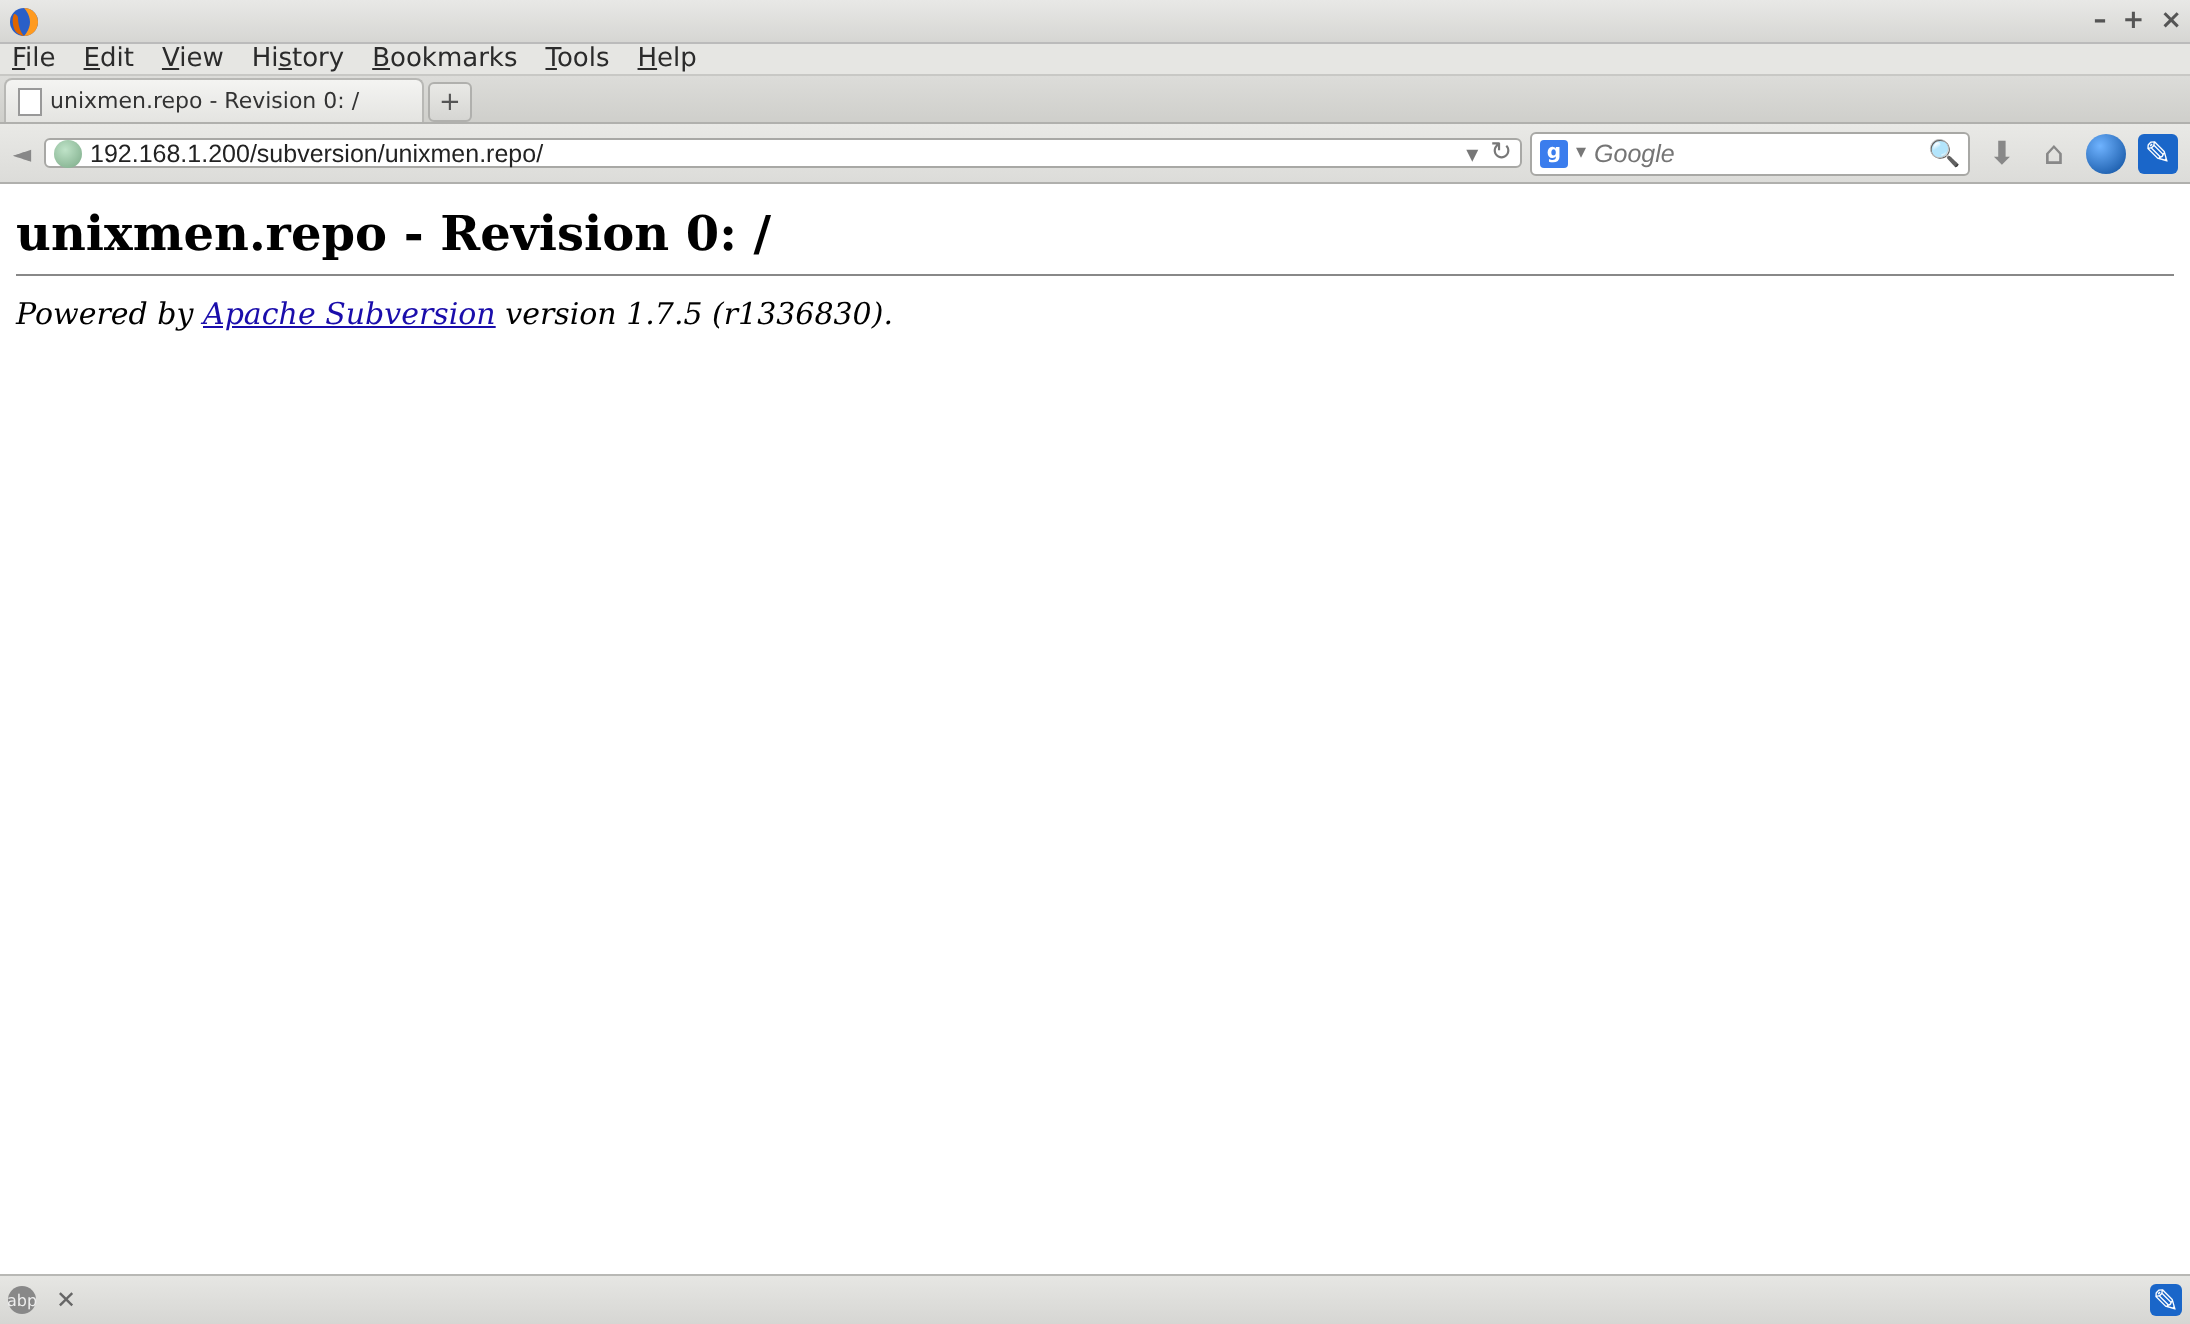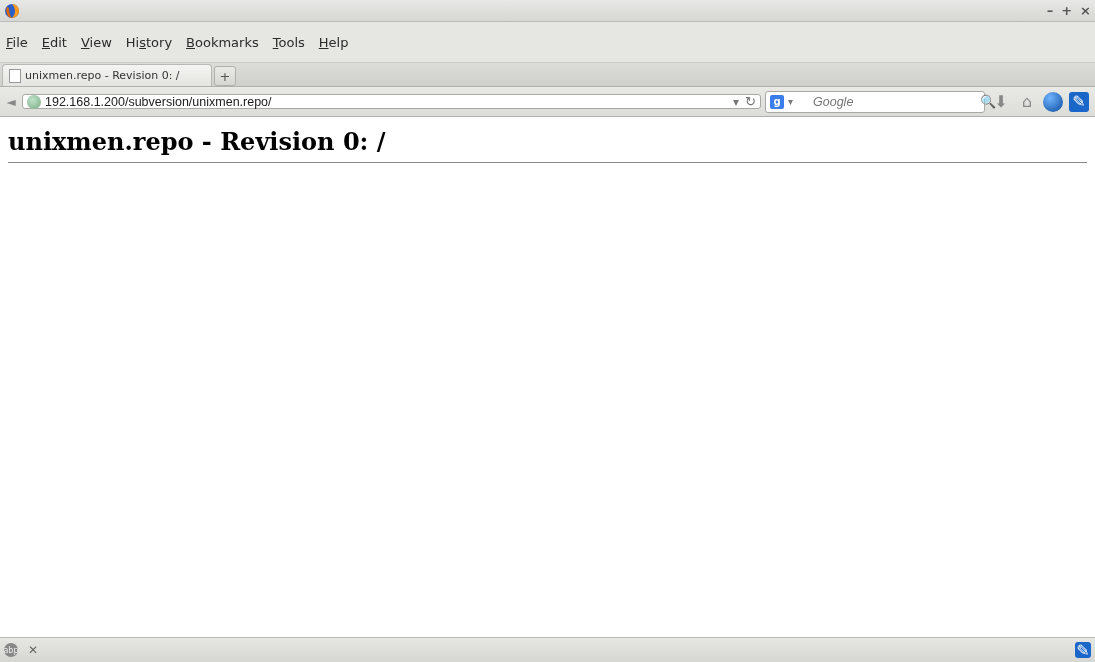"File" .menubar { height: 41px -> 16px }
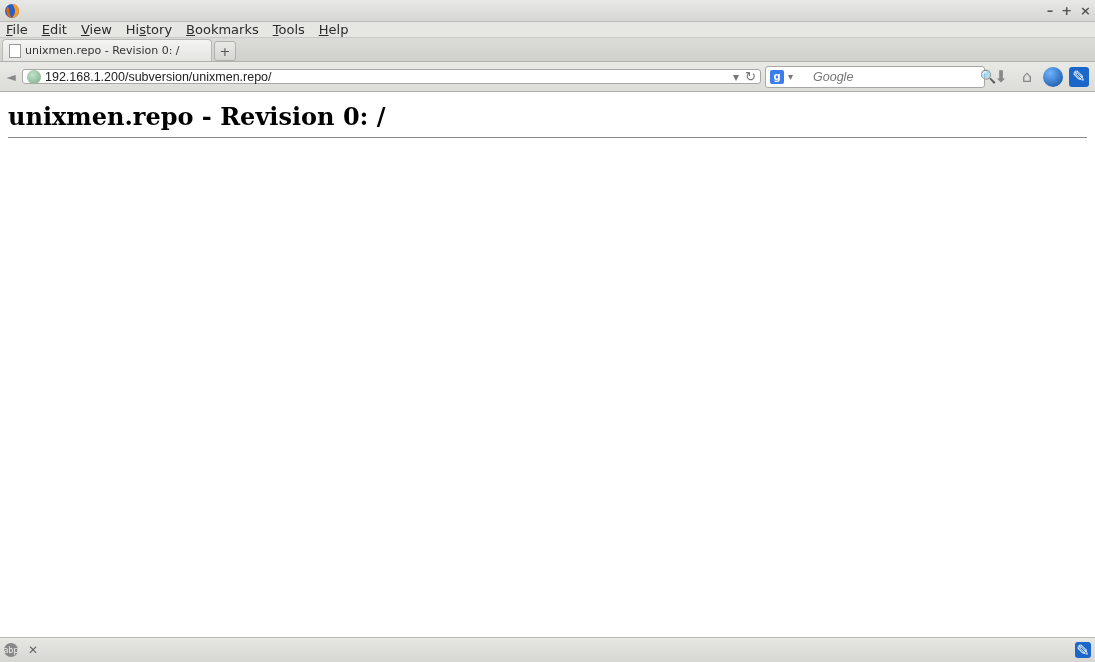"Google" .searchbox input { margin-left: 16px -> none }
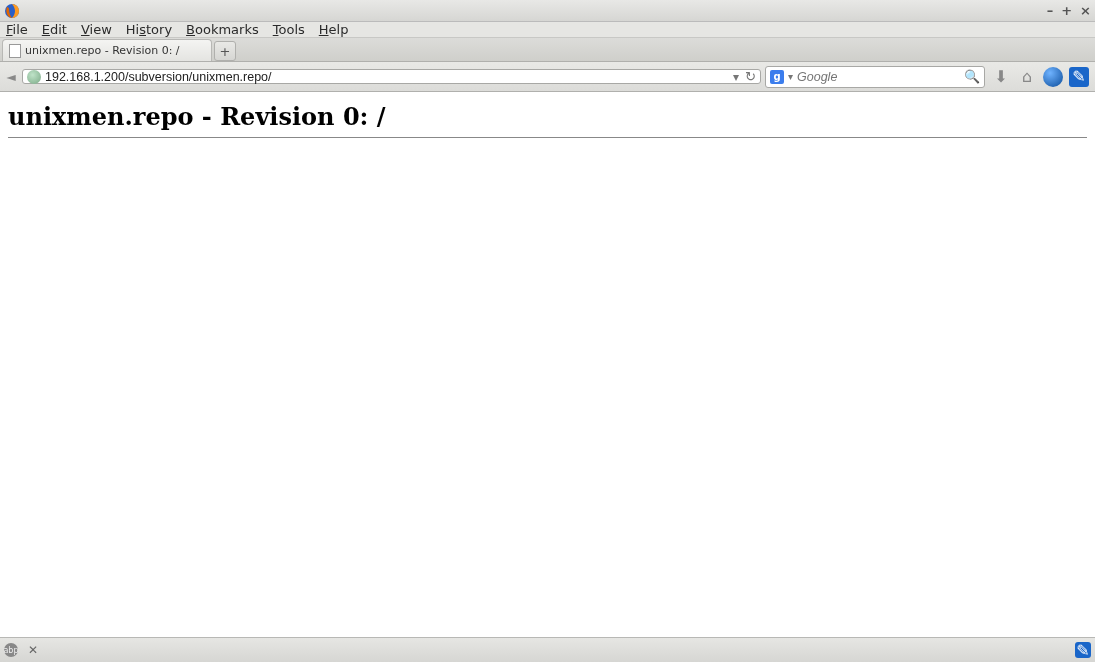"Powered by Apache Subversion version" div.footer-line { html: none -> <div> <span>Powered by </span><a>Apache Subversion</a><span> version 1.7.5 (r1336830).</span> </div> }
